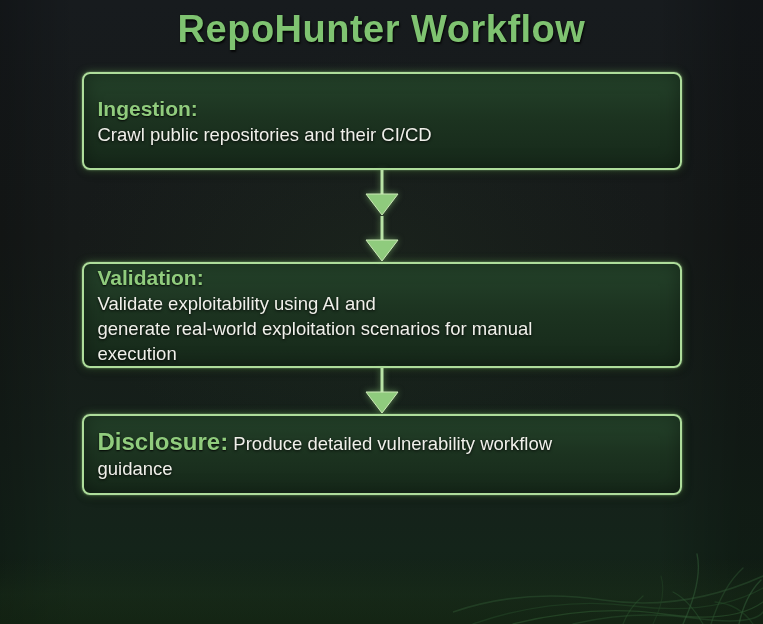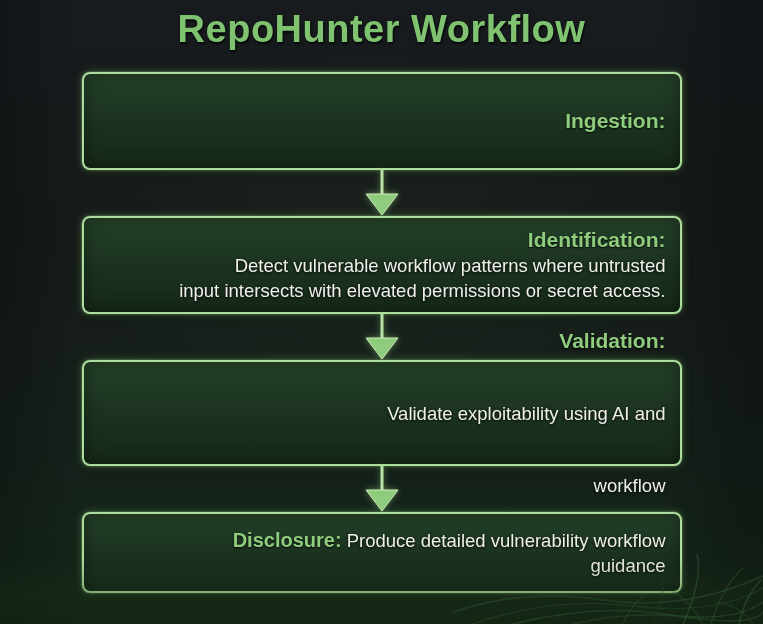"Ingestion:" .step-box { align-items: flex-end -> flex-start }
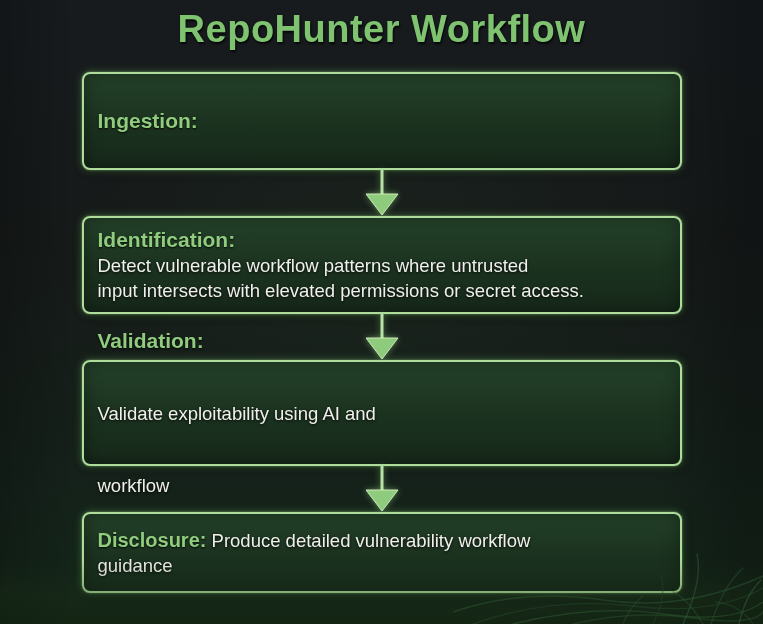"Crawl public repositories and their" div.step-line { html: none -> <div>Crawl public repositories and their CI/CD</div> }
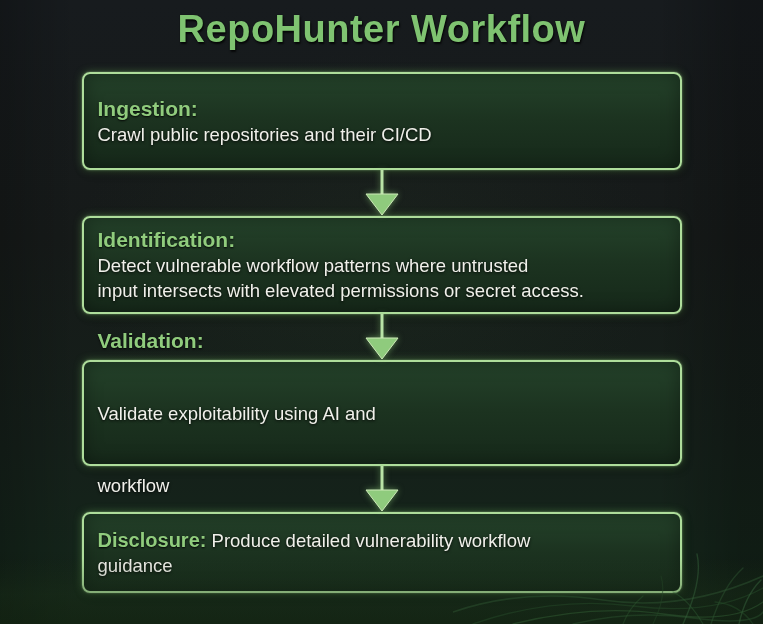"Identification:" section.step-box { html: <section> <div>Identification:</div> <div>Detect vulnerable workflow patterns where untrusted</div> <div>input intersects with elevated permissions or secret access.</div> </section> -> none }
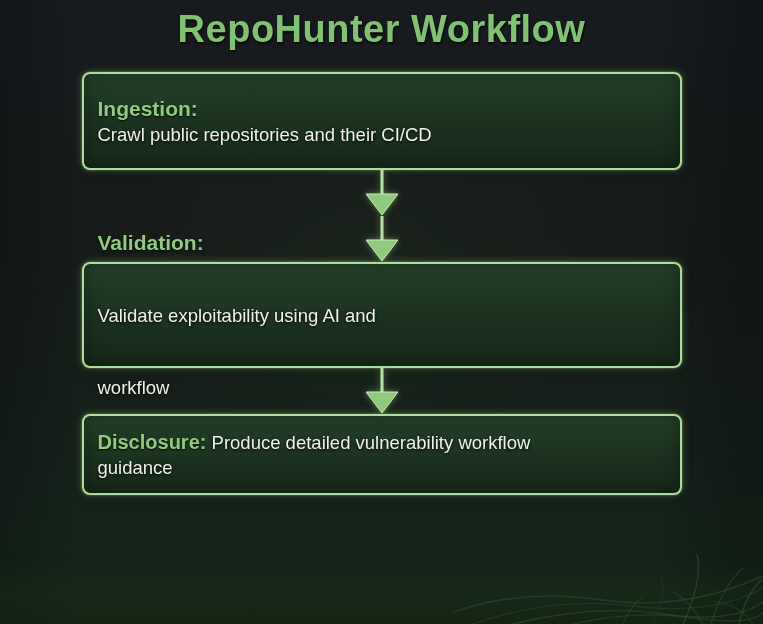"Validation:" .h-106 { gap: 47px -> none }
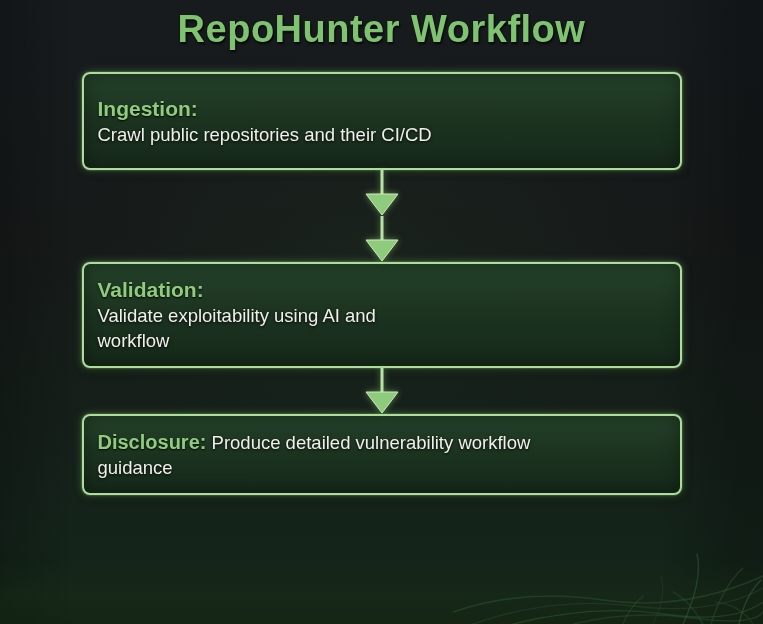"generate real-world exploitation" div.step-line { html: none -> <div>generate real-world exploitation scenarios for manual</div> }
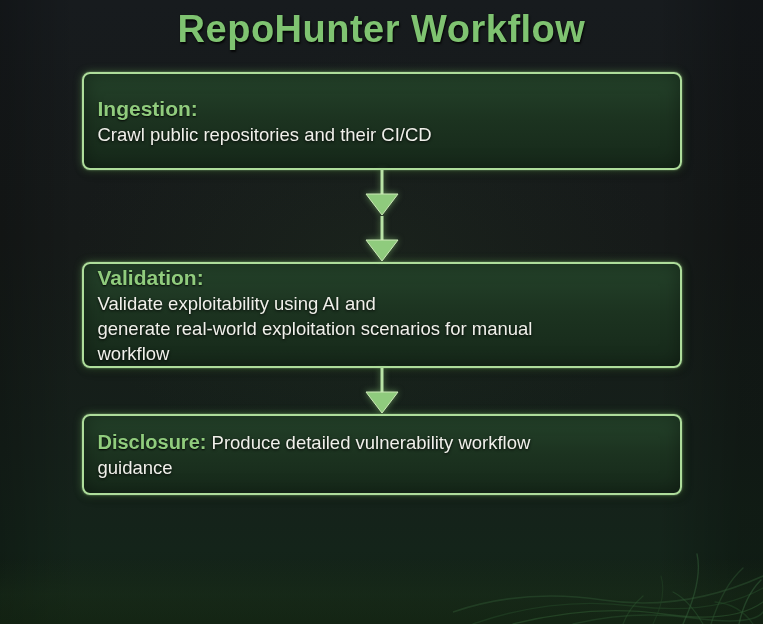"workflow" div.step-line { text: workflow -> execution }
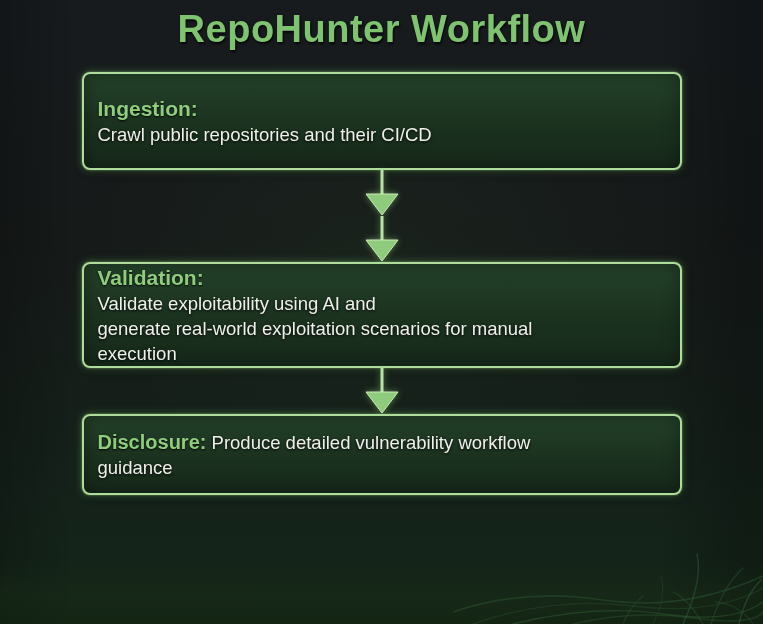"Disclosure:" .heading-inline { font-size: 20px -> 24px }
